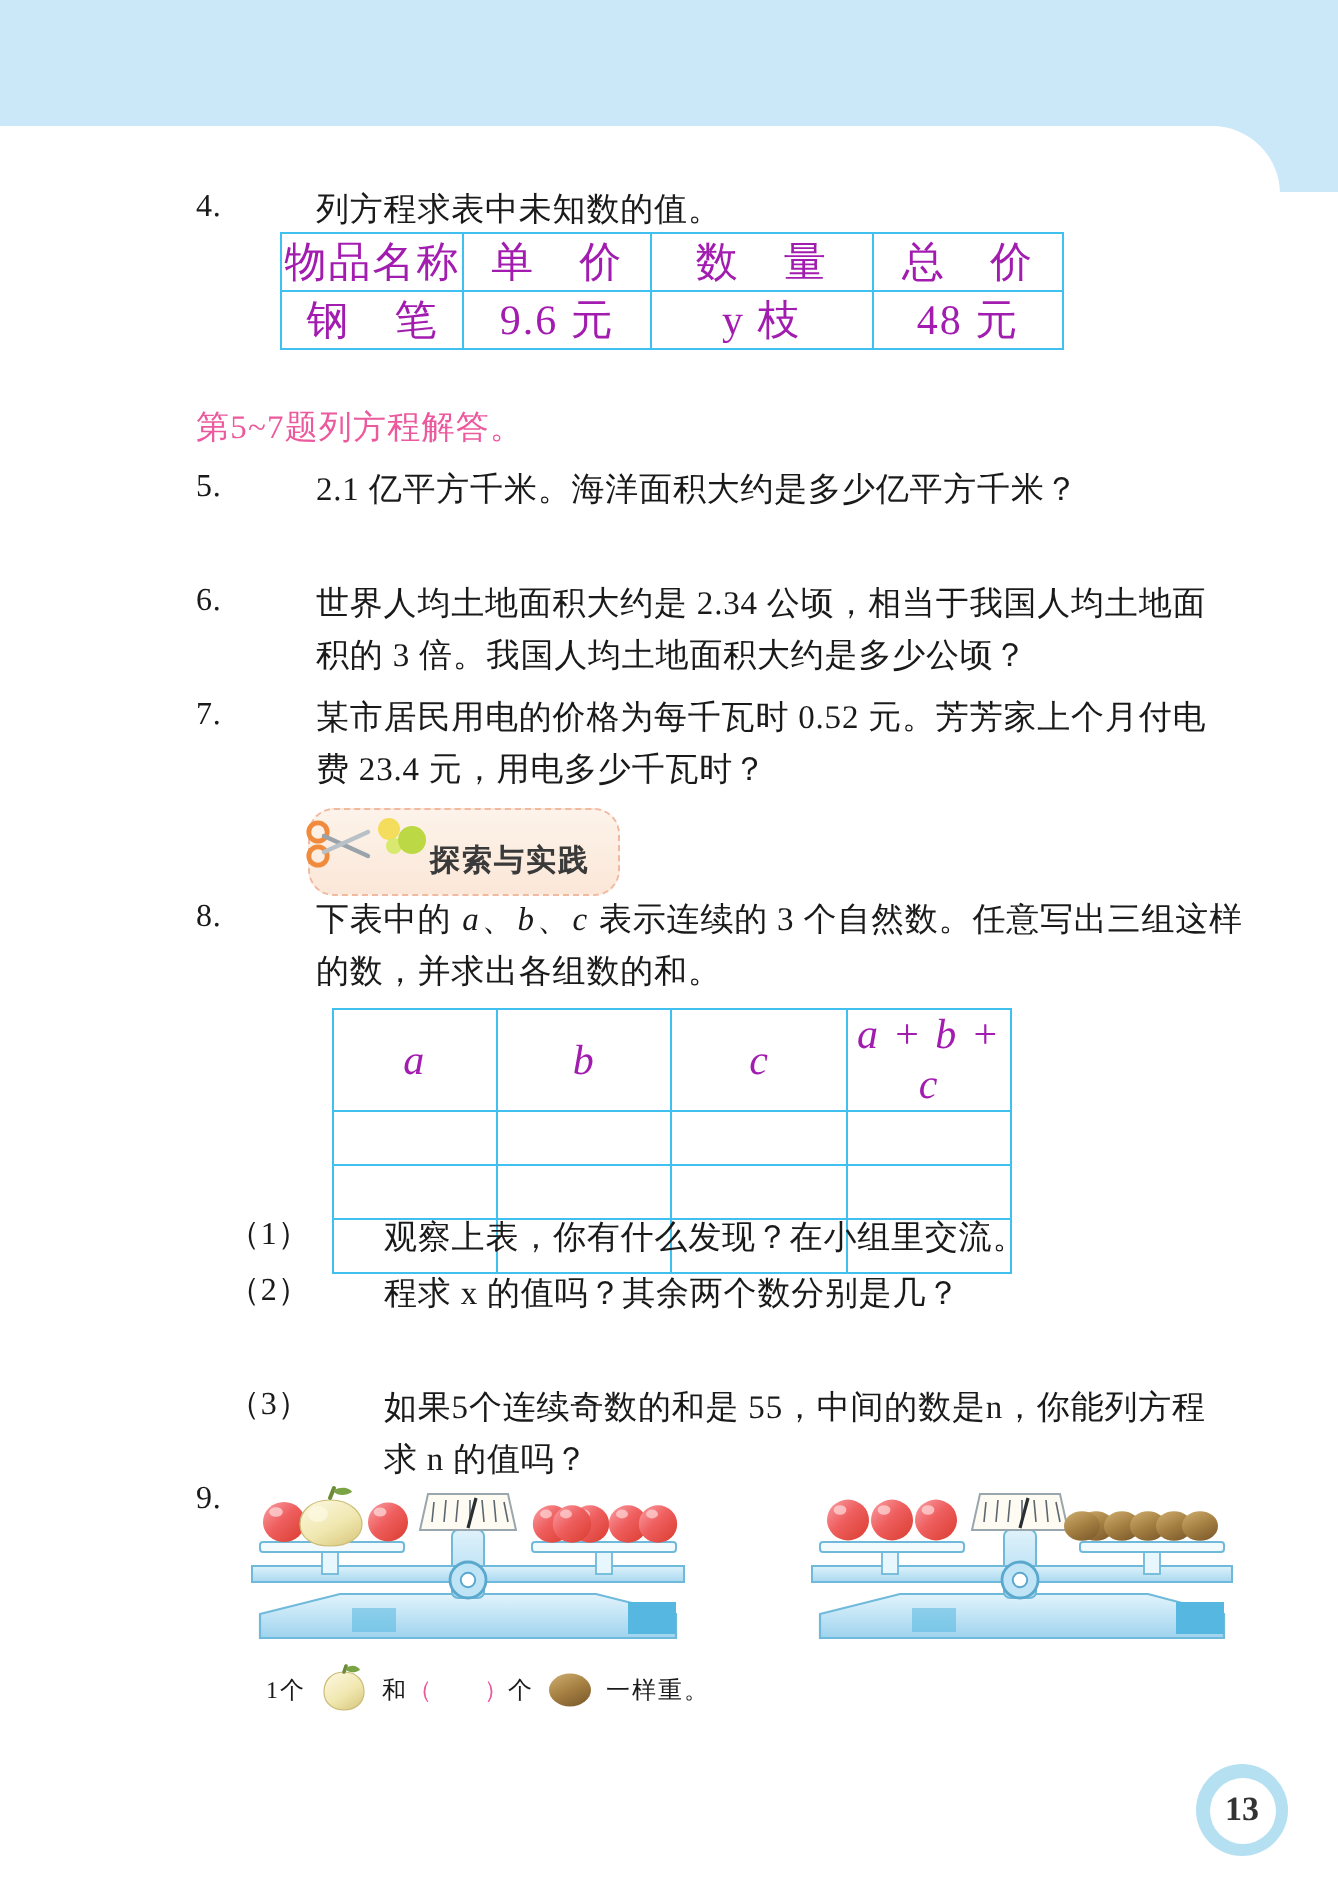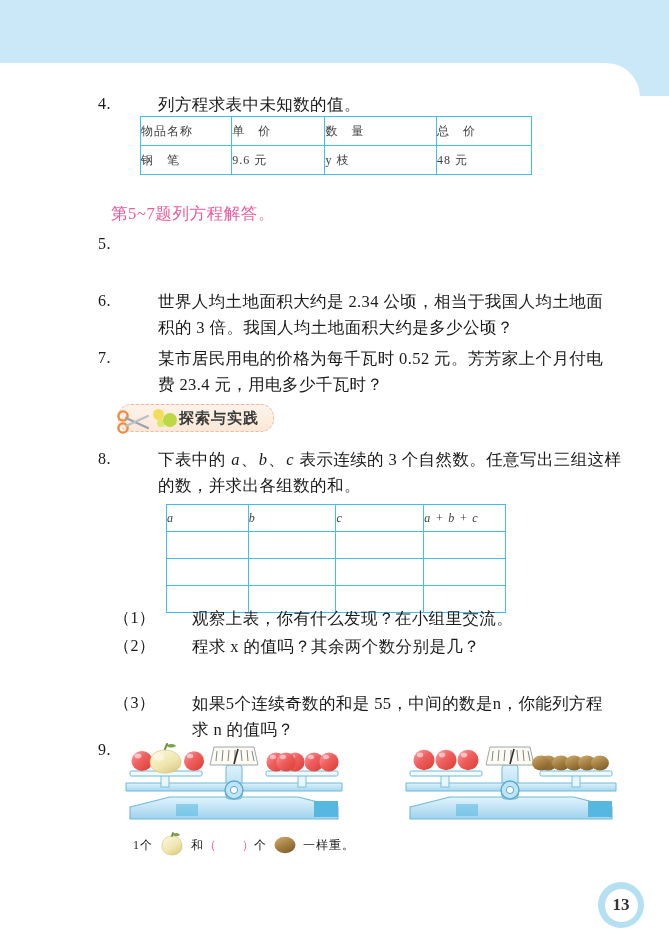"物品名称" .tbl td { color: #404040 -> #a21caf; font-size: 12px -> 21px; text-align: none -> center }
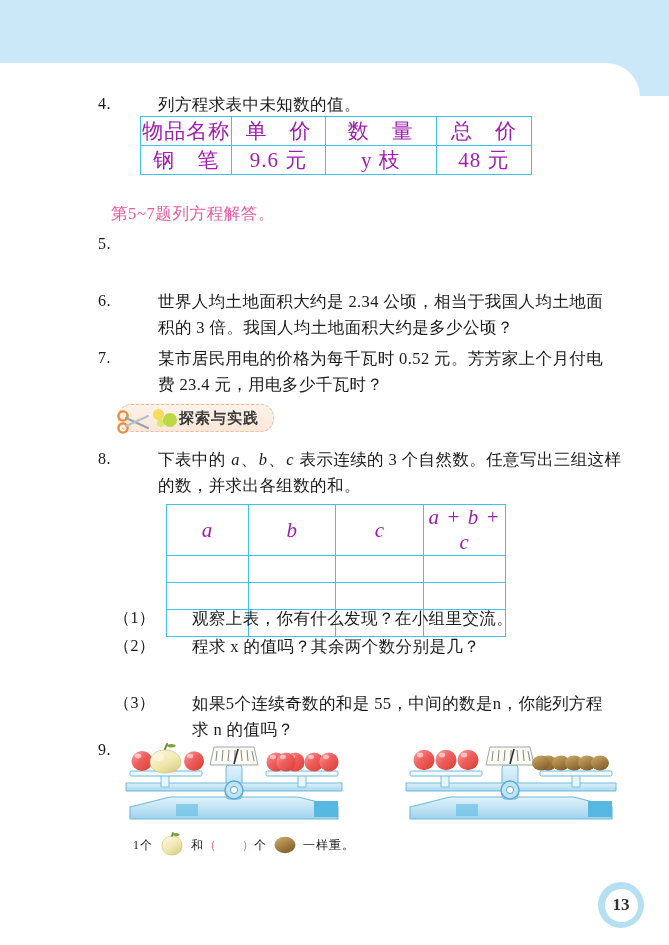"第5~7题列方程解答。" div.pink-note { left: 111px -> 98px }
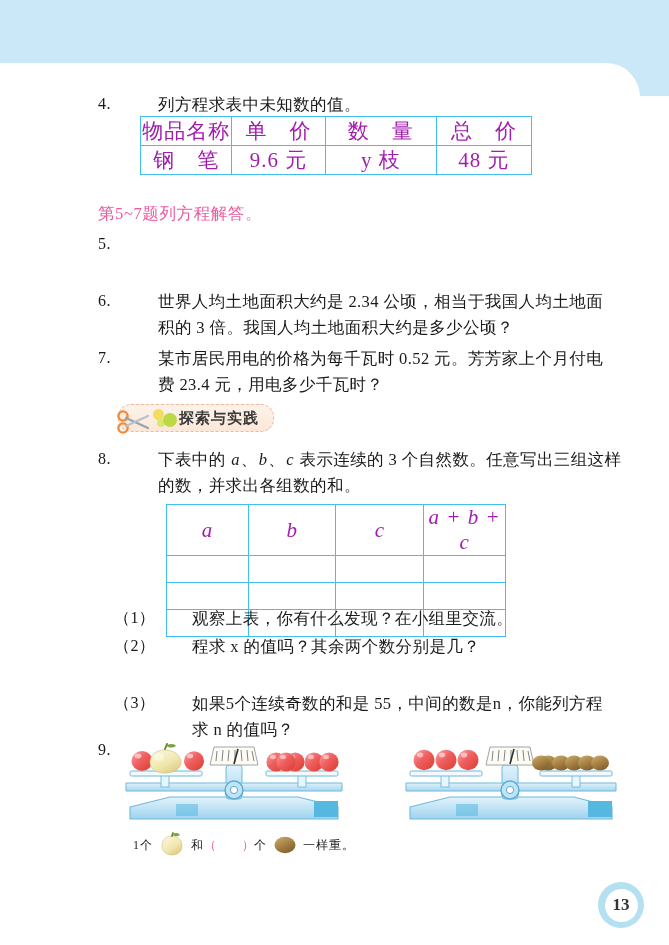"2.1 亿平方千米。海洋面积大约是多少亿平方千米？" div.qline { html: none -> <div>2.1 亿平方千米。海洋面积大约是多少亿平方千米？</div> }
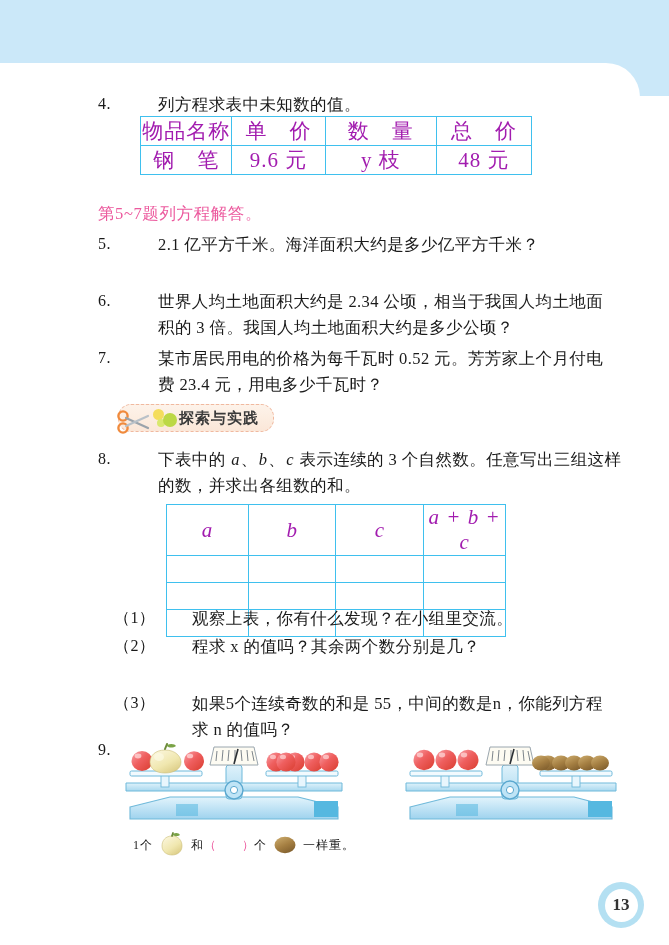"探索与实践" .badge { align-items: center -> none; margin-left: none -> 36px; padding: 0 14px 0 34px -> 16px 14px 0 34px }
